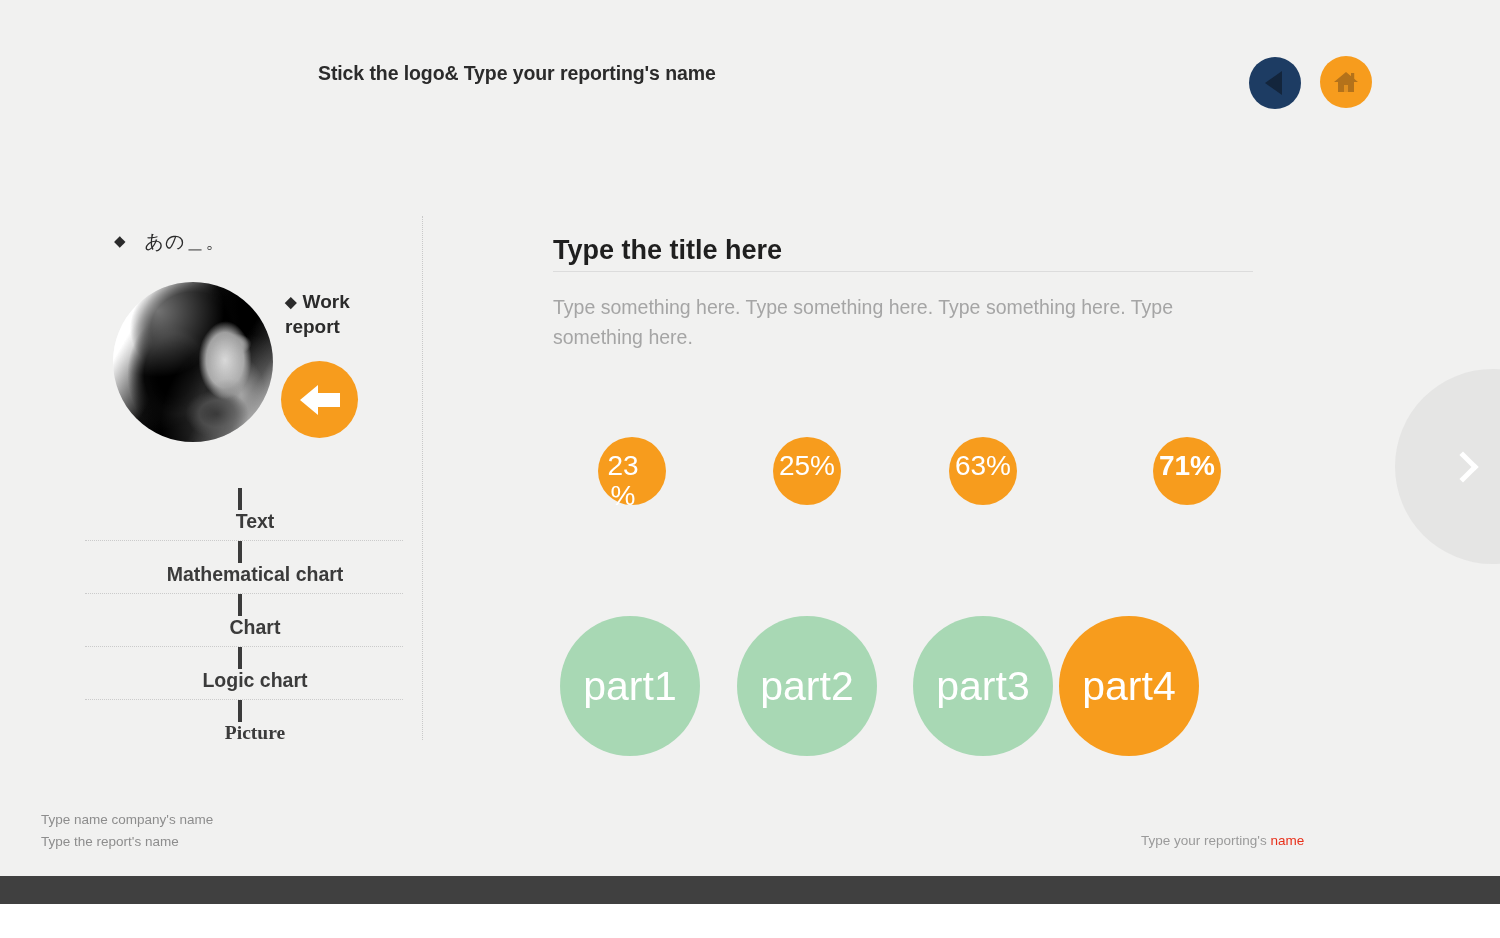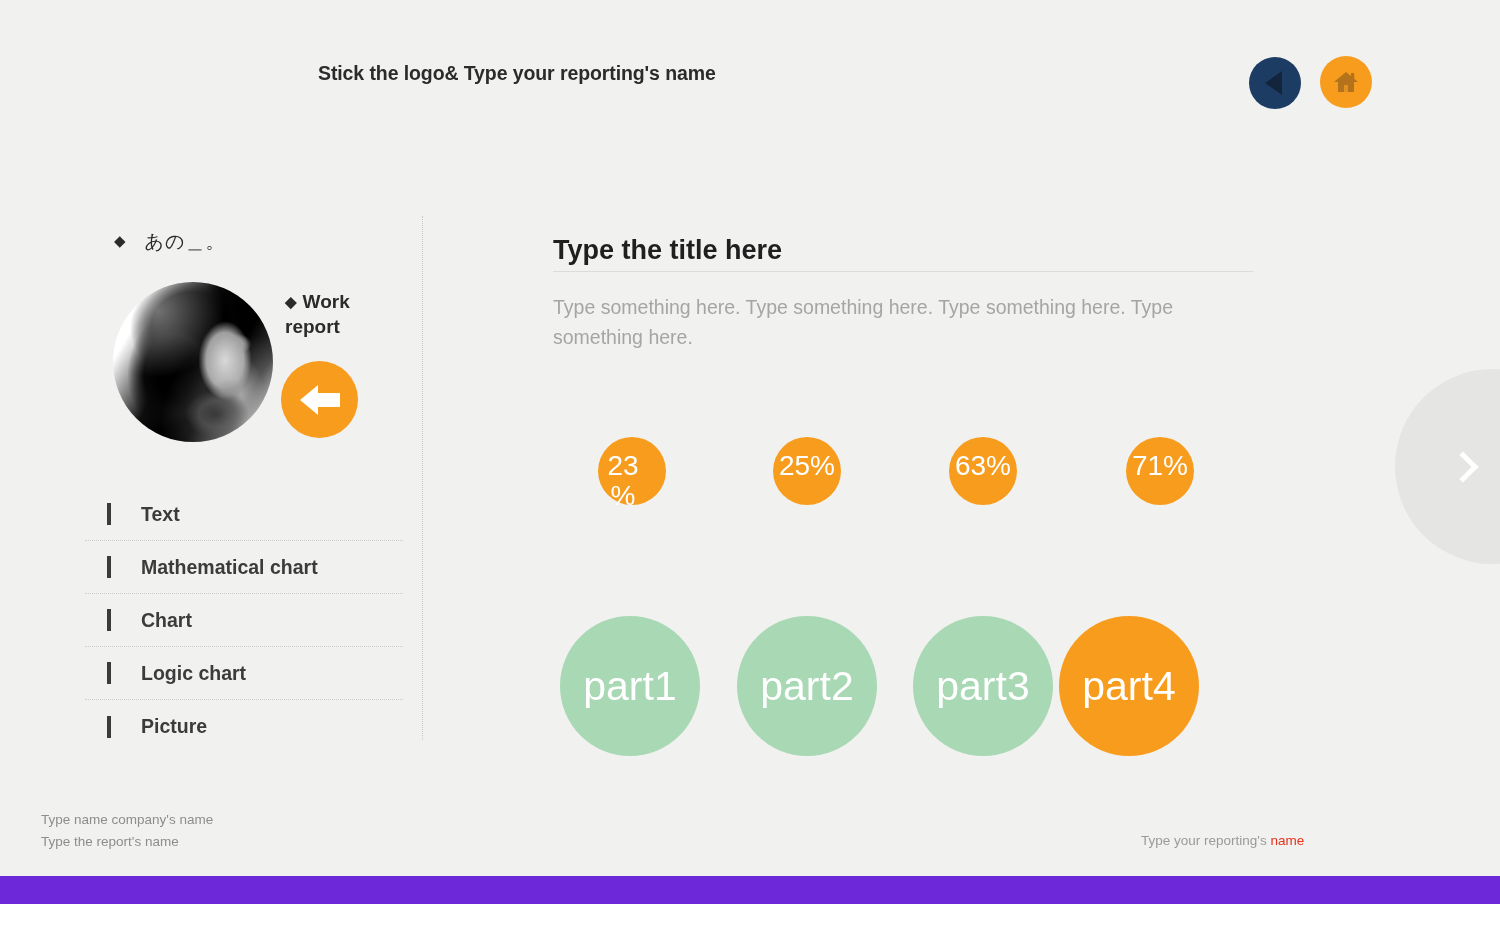"Stick the logo& Type your" #app { background: #6d28d9 -> #404040 }
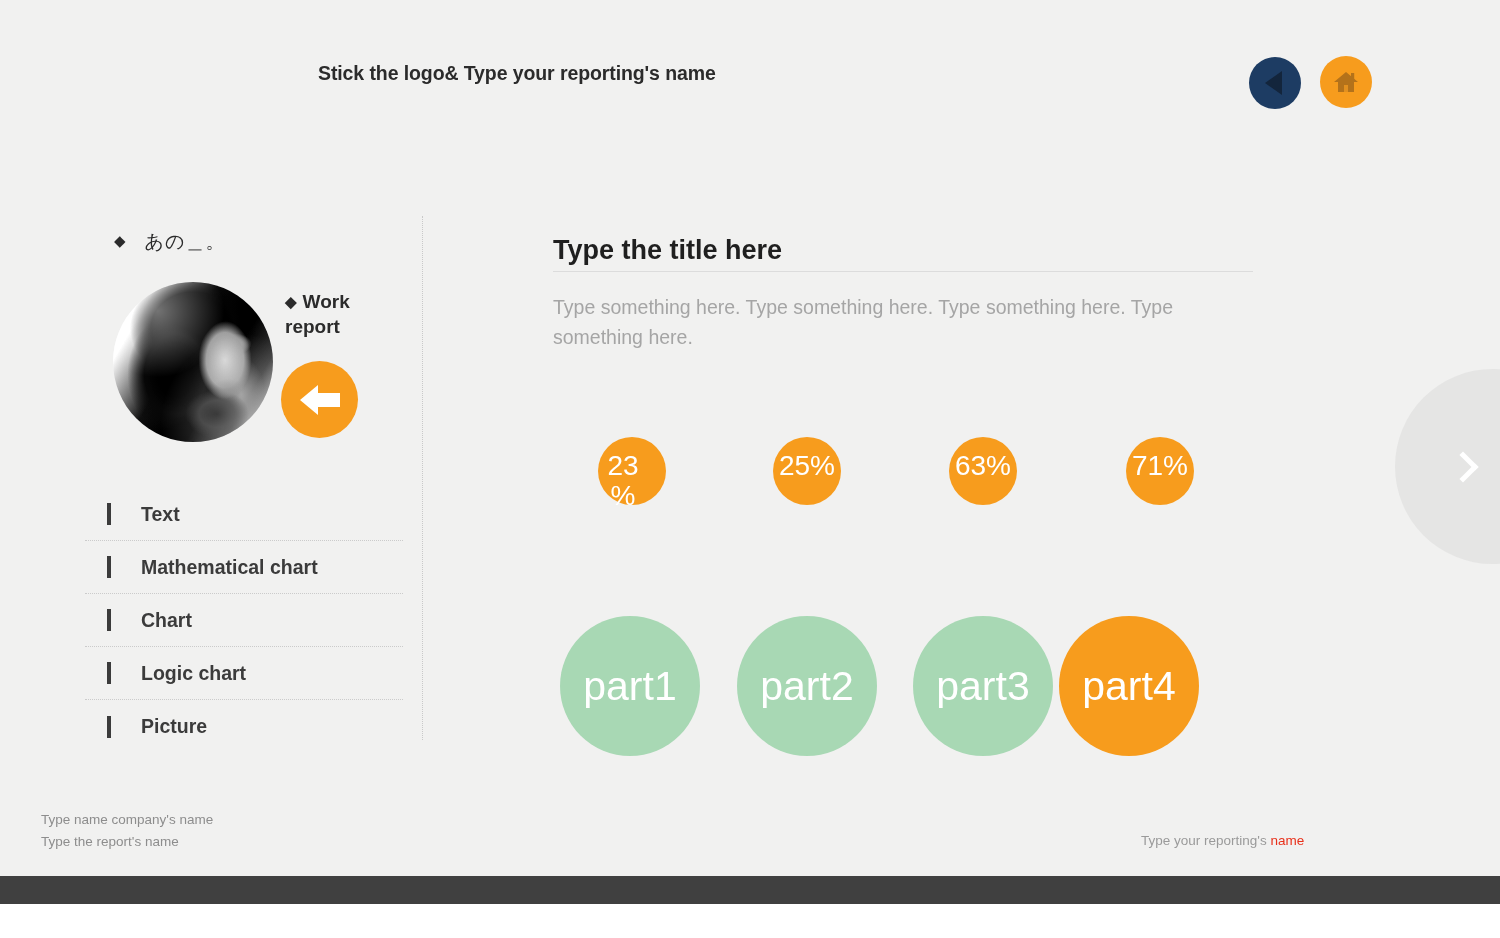"71%" .pct-4 { font-weight: none -> bold; left: 1126px -> 1153px }
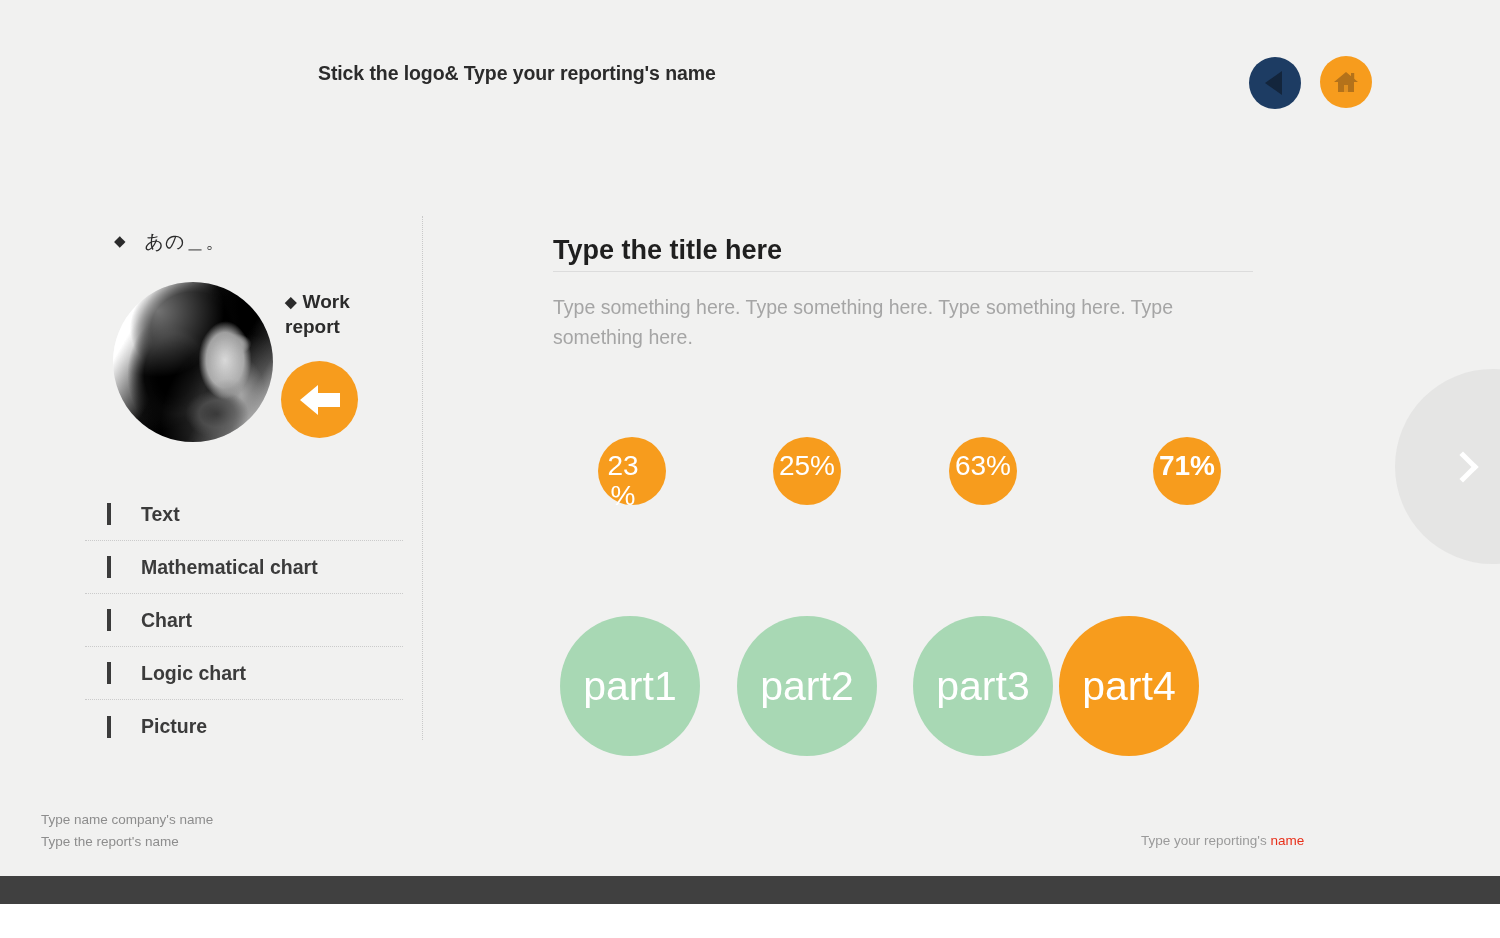"Text" .nav-item { flex-direction: none -> column }
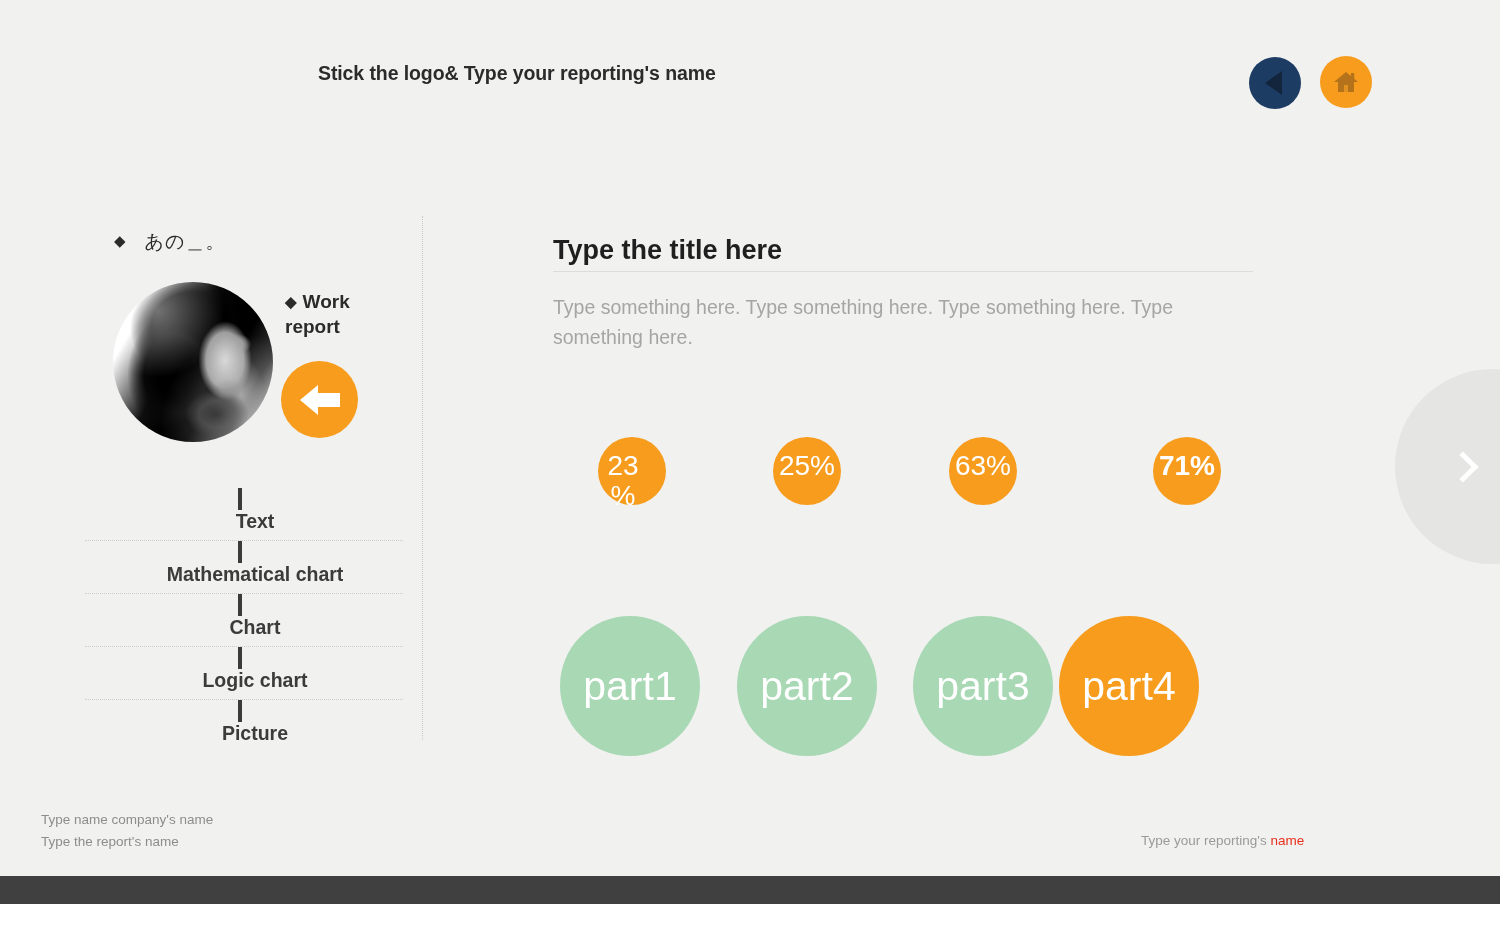"Picture" .nav-item:last-child { font-family: none -> Liberation Serif, serif }
